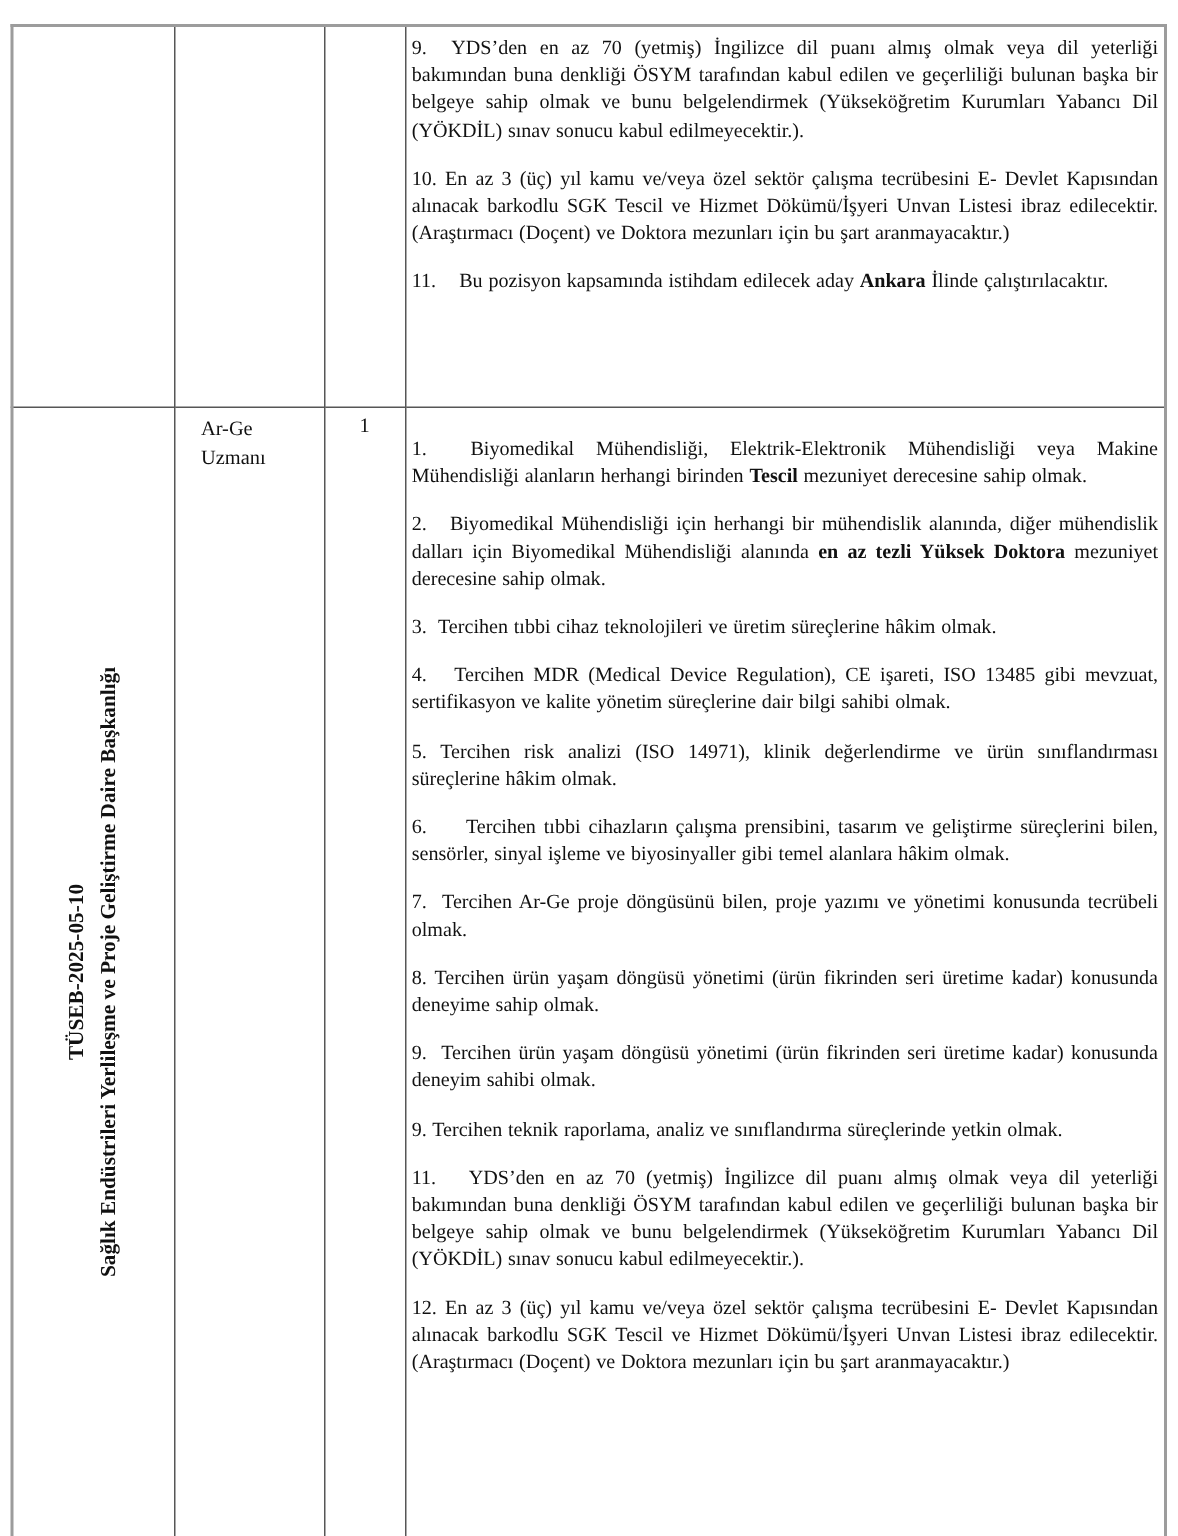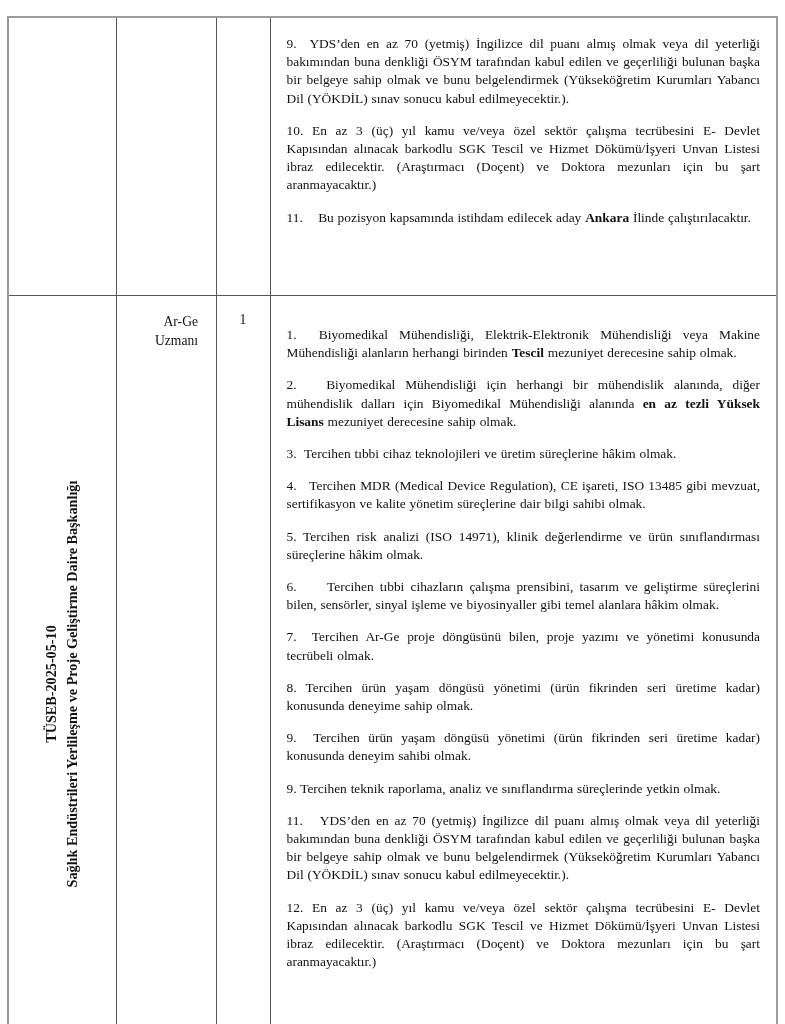"9. YDS’den en az 70" table.doc td { padding: 16px -> 4px }
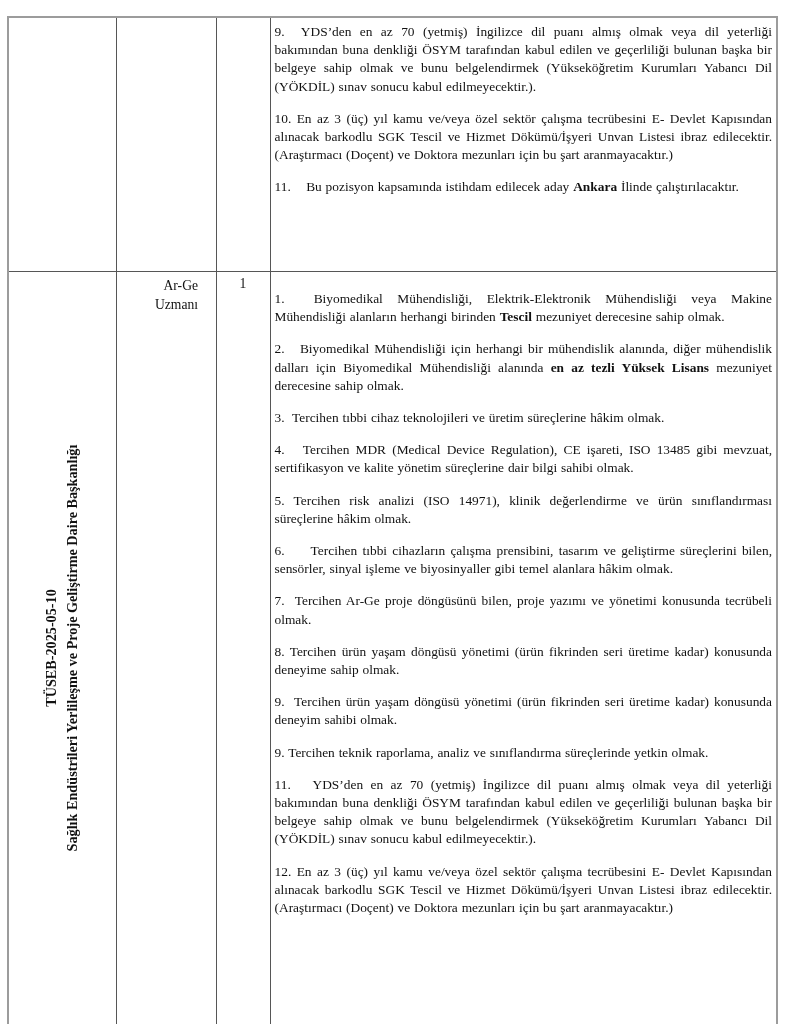"Ar-Ge Uzmanı" .pos-title { text-align: right -> left }
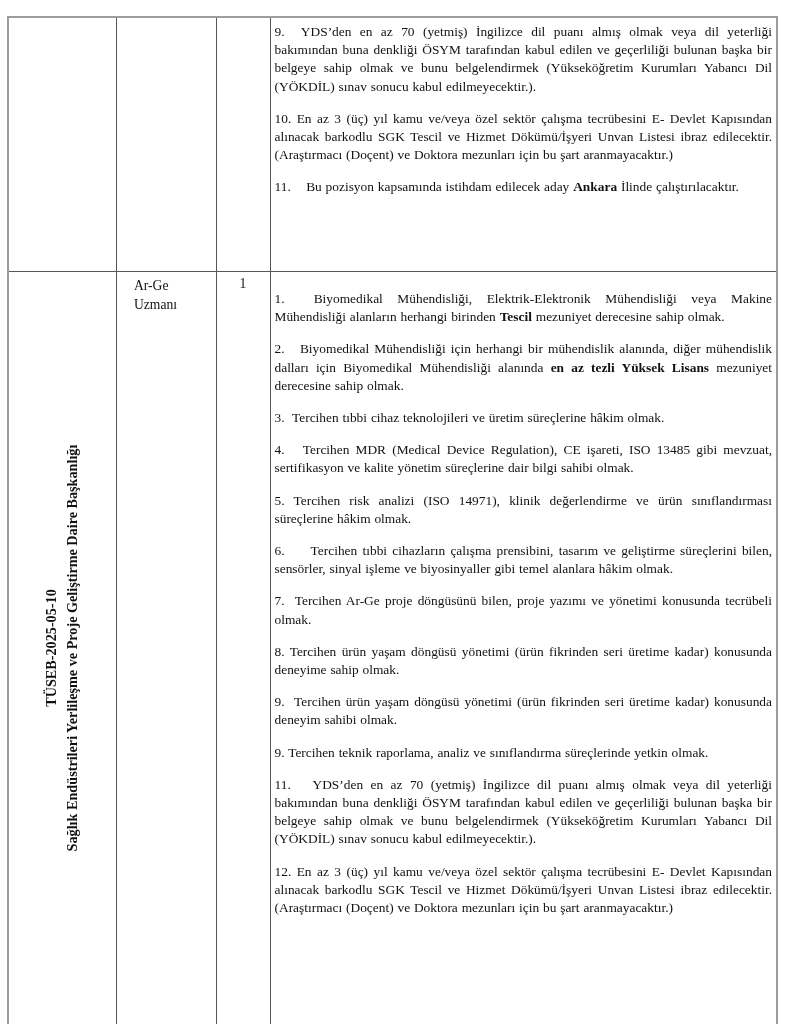"en az tezli Yüksek Lisans" b { text: Lisans -> Doktora }
